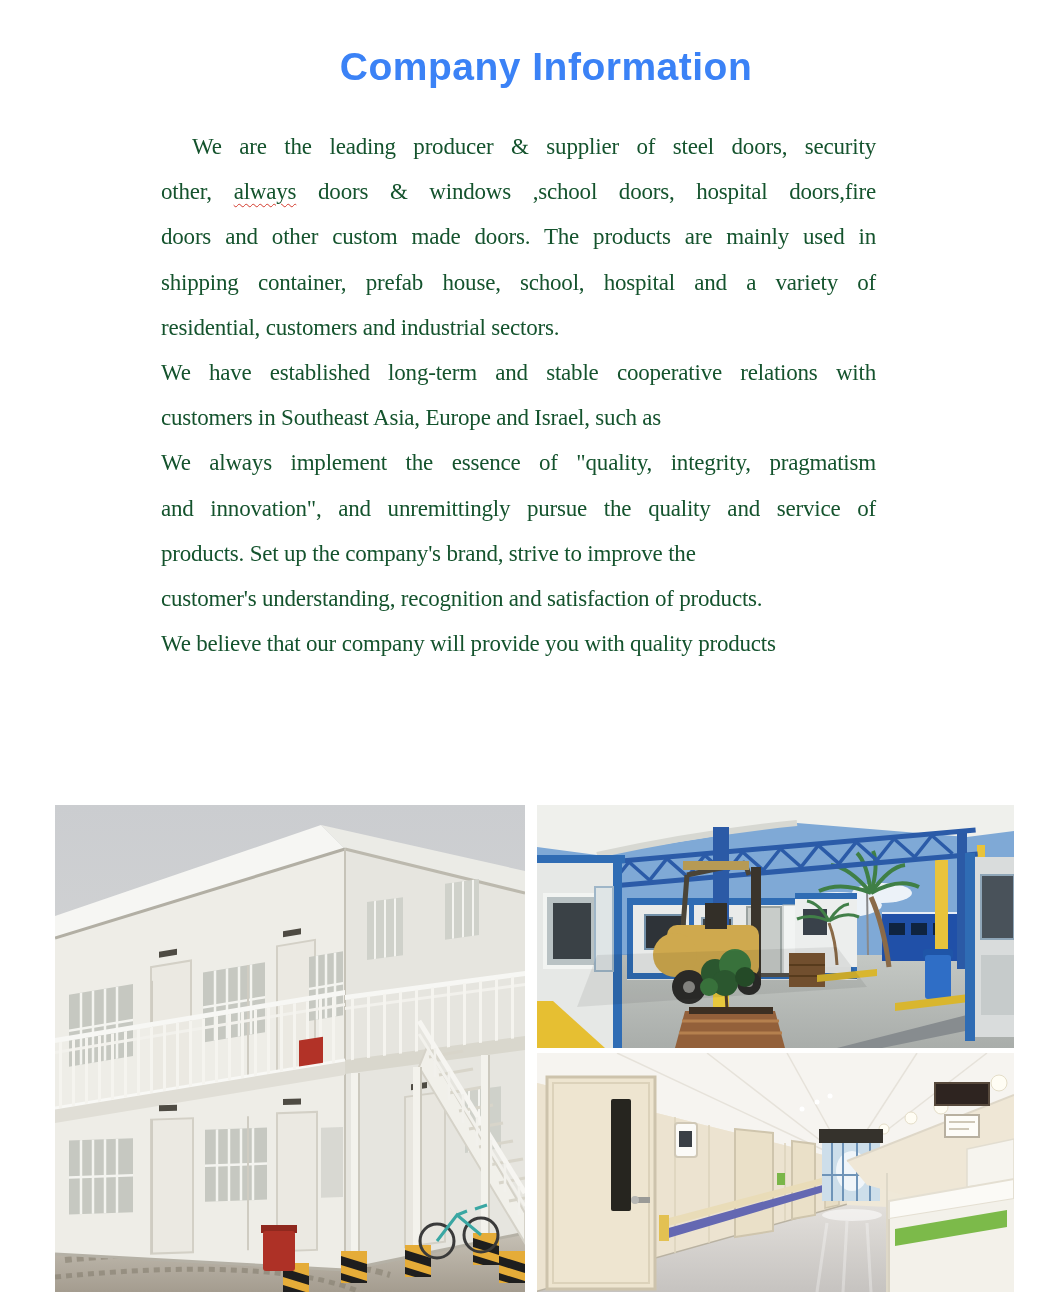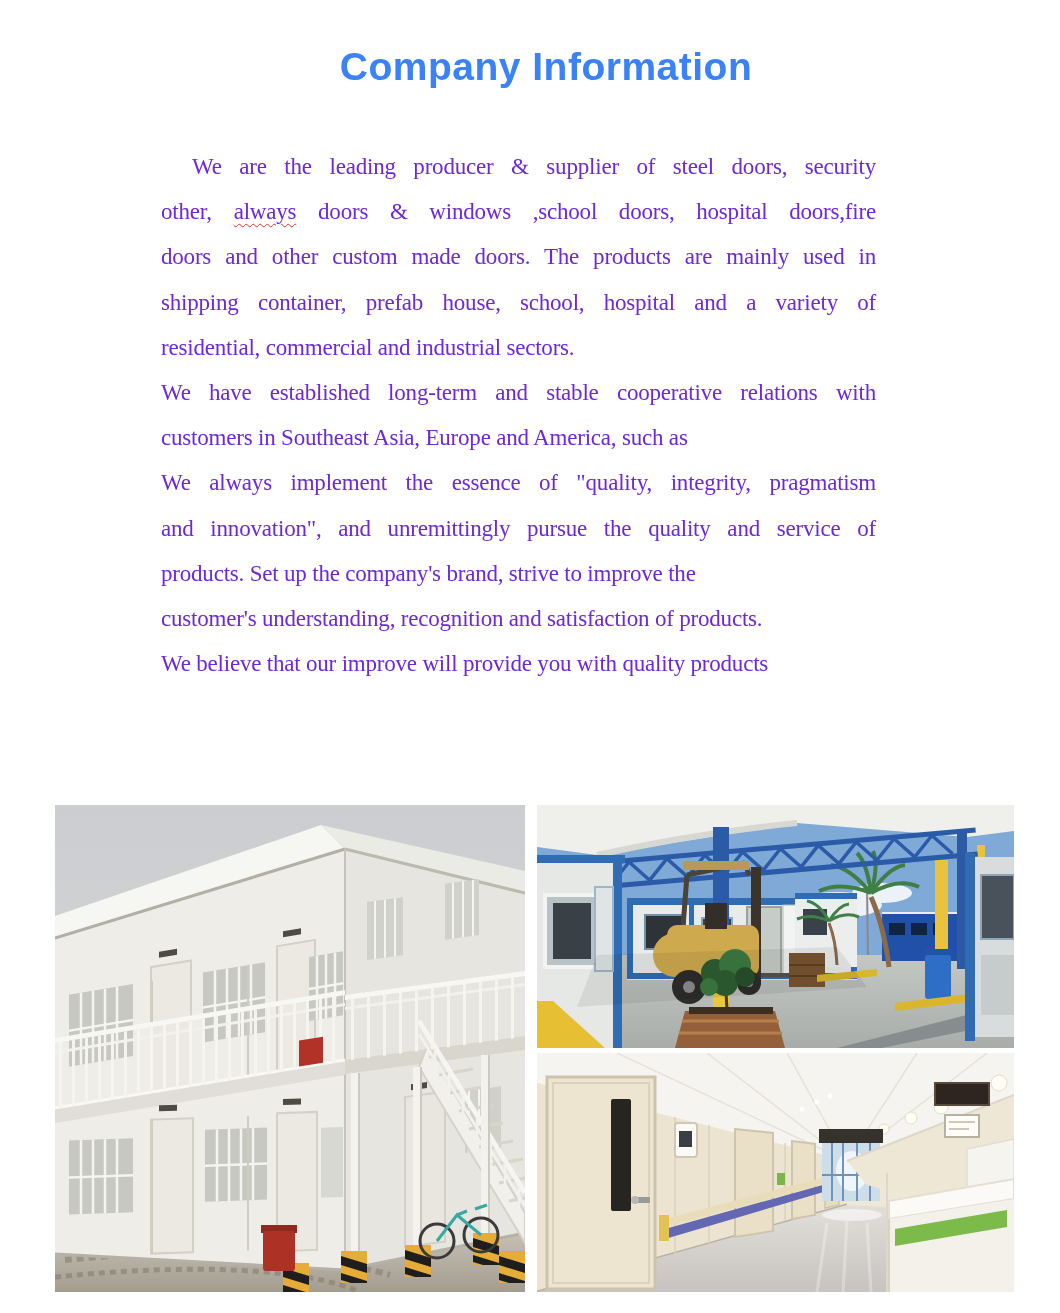"We are the leading producer" .textblock { color: #6d28d9 -> #14532d; top: 144px -> 124px }
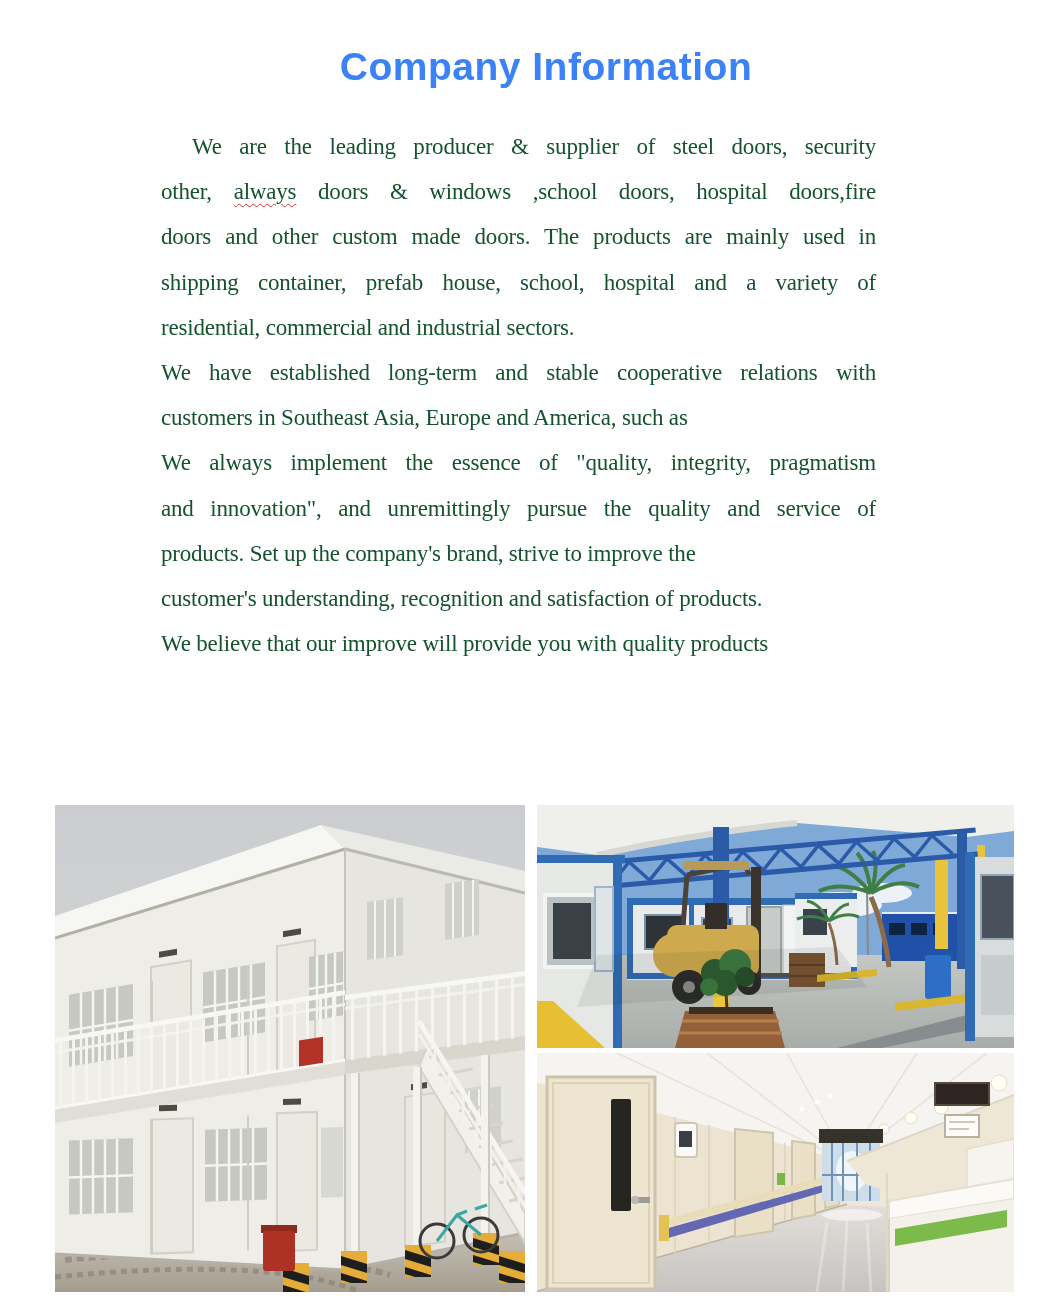"residential, commercial and industrial" div.ln { text: commercial -> customers }
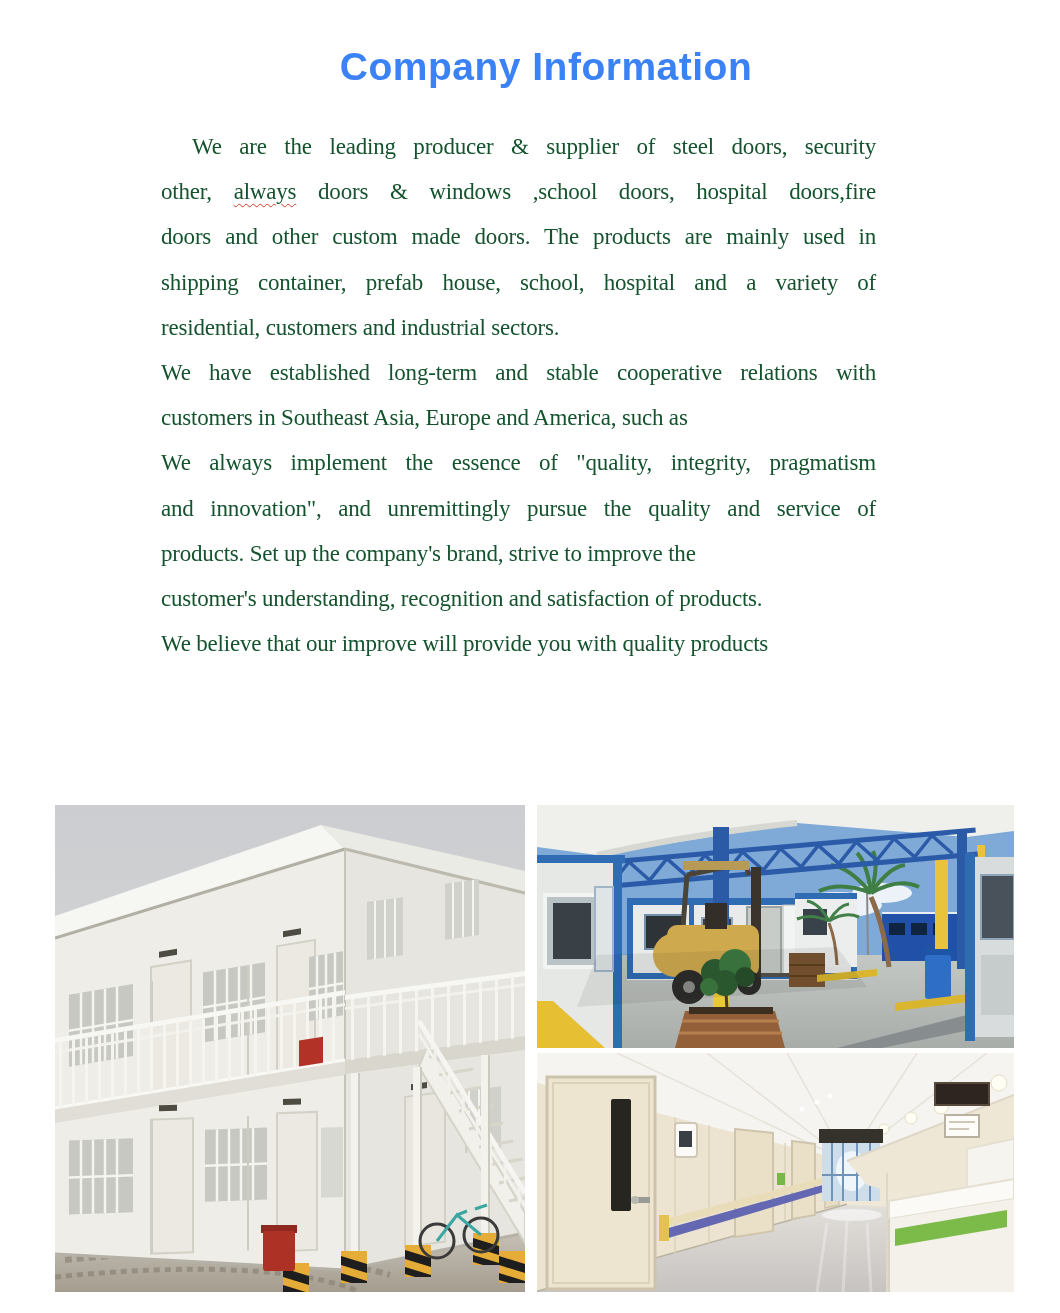"customers in Southeast Asia, Europe" div.ln { text: America -> Israel }
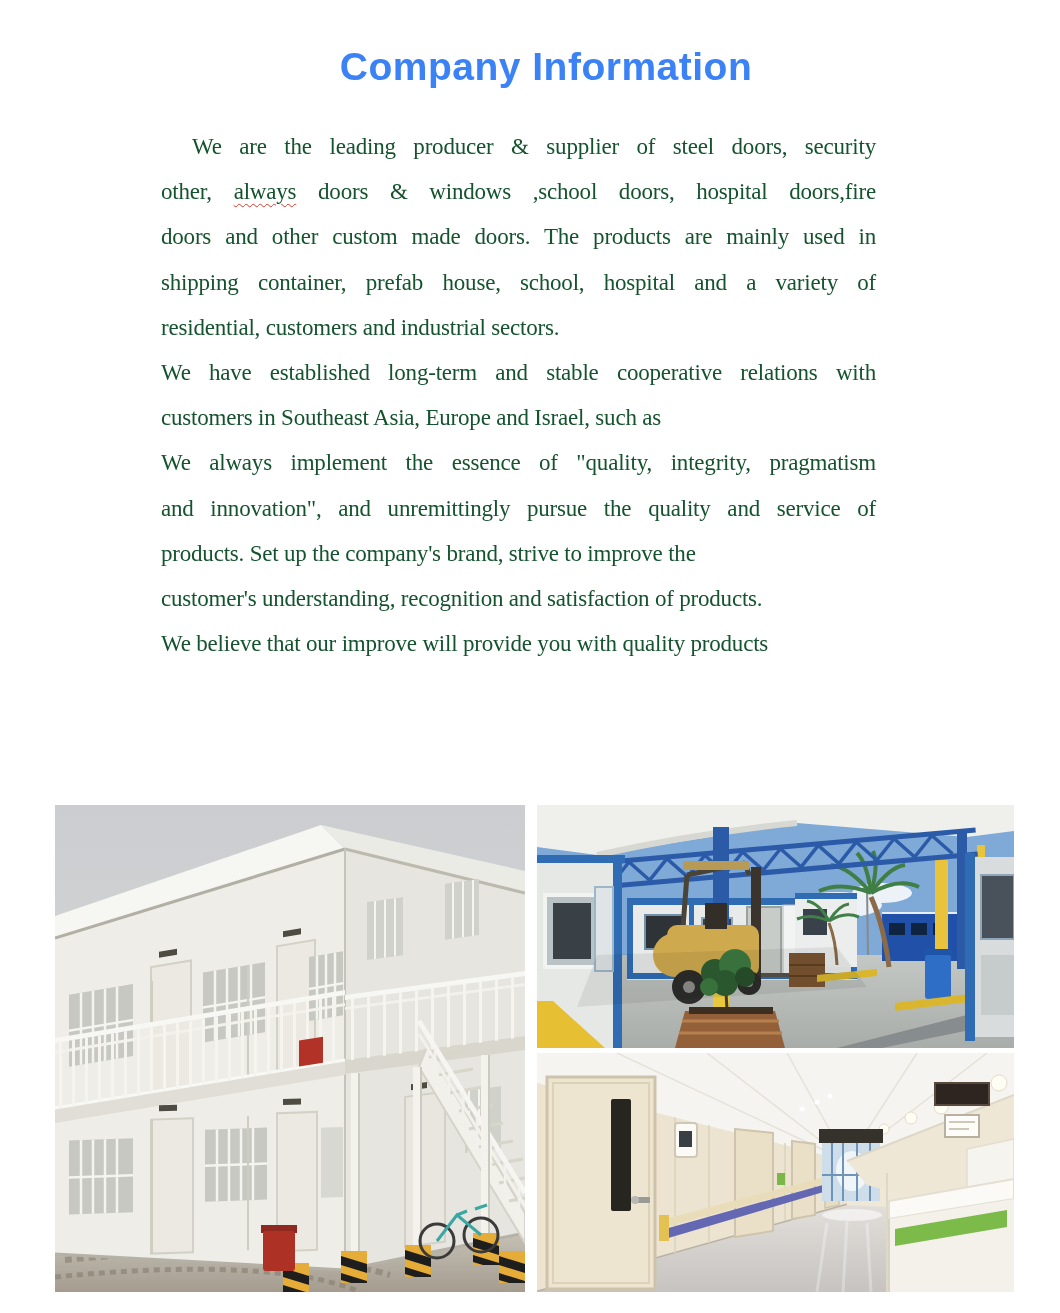"We believe that our improve" div.ln { text: improve -> company }
